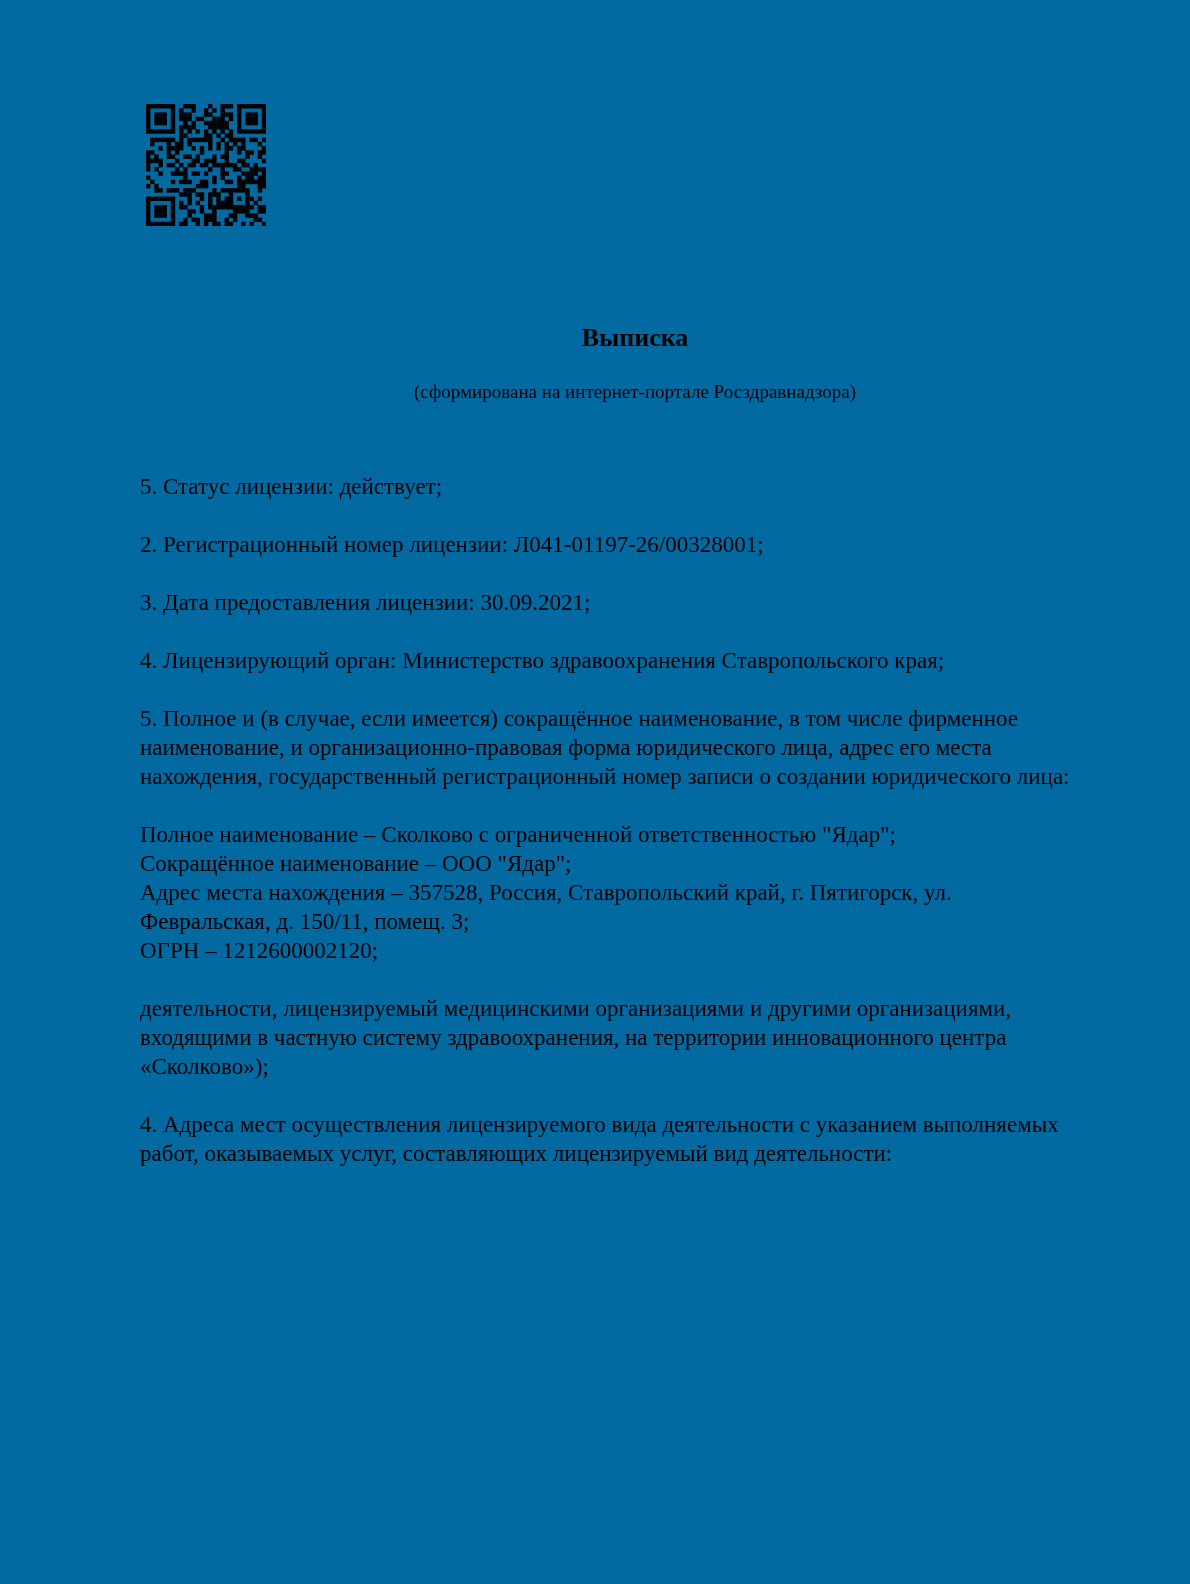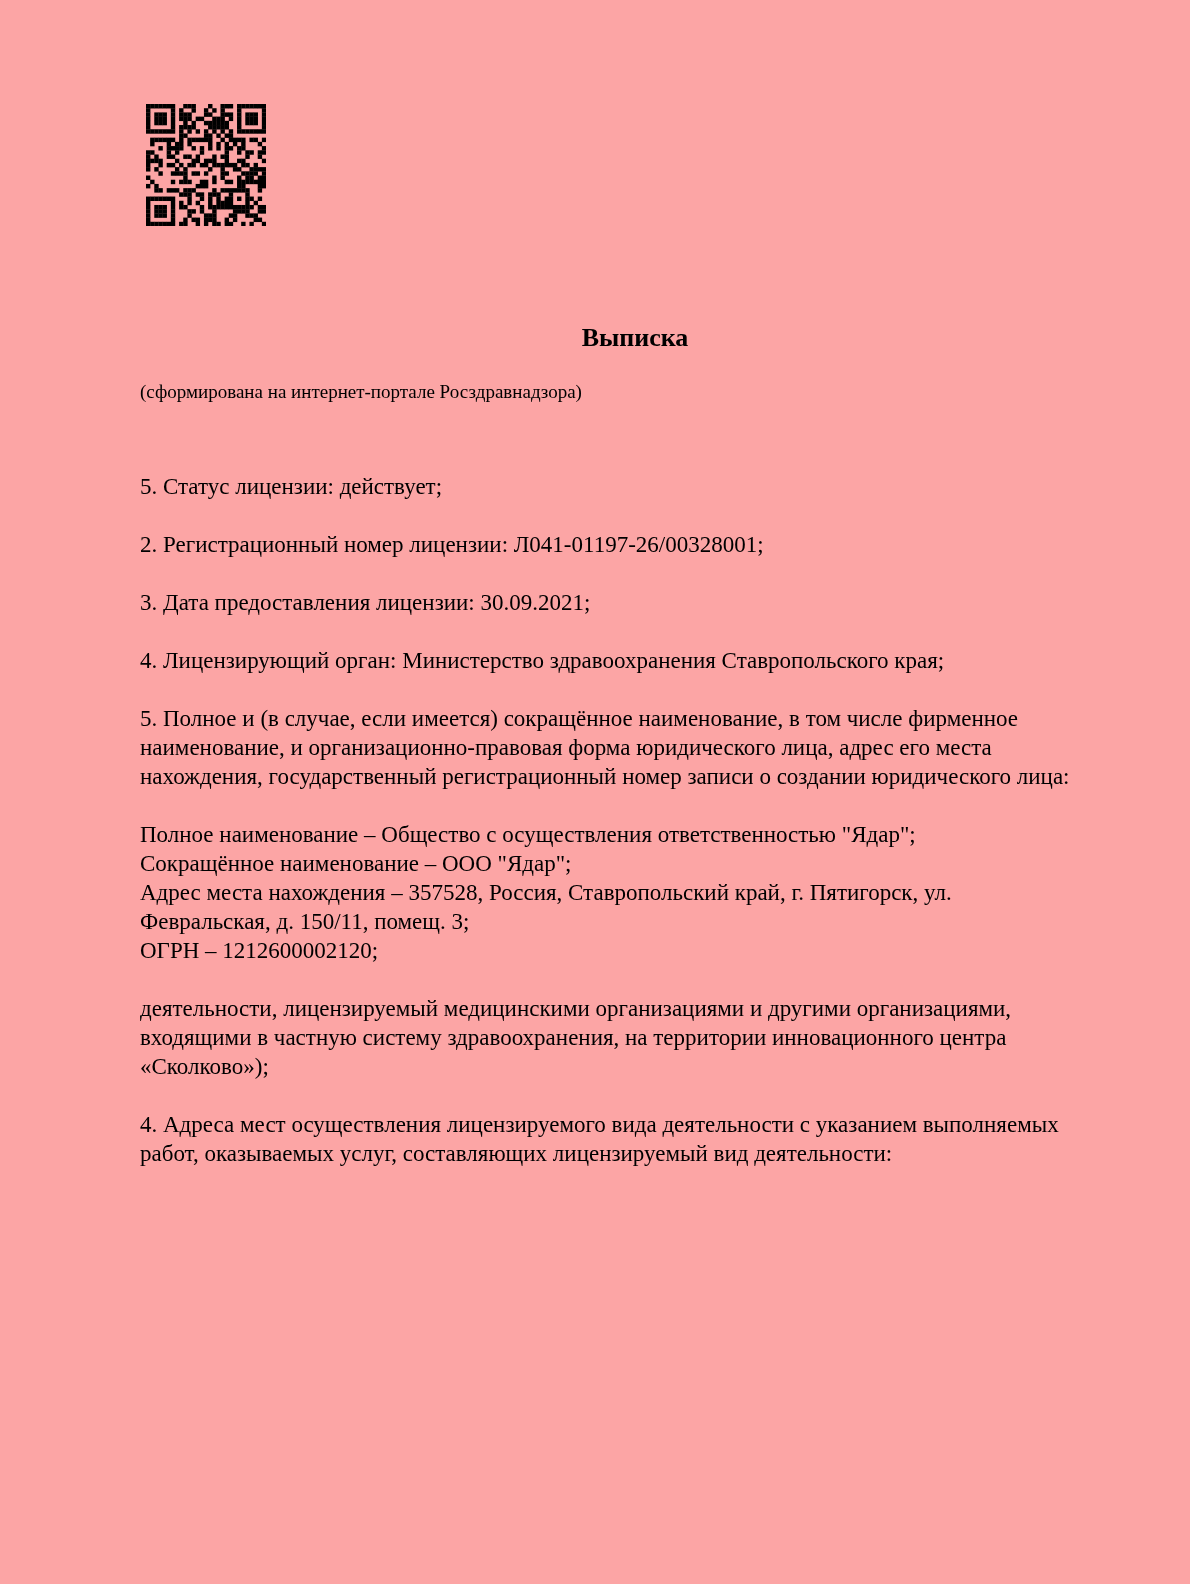"Выписка" .page { background: #fca5a5 -> #0369a1 }
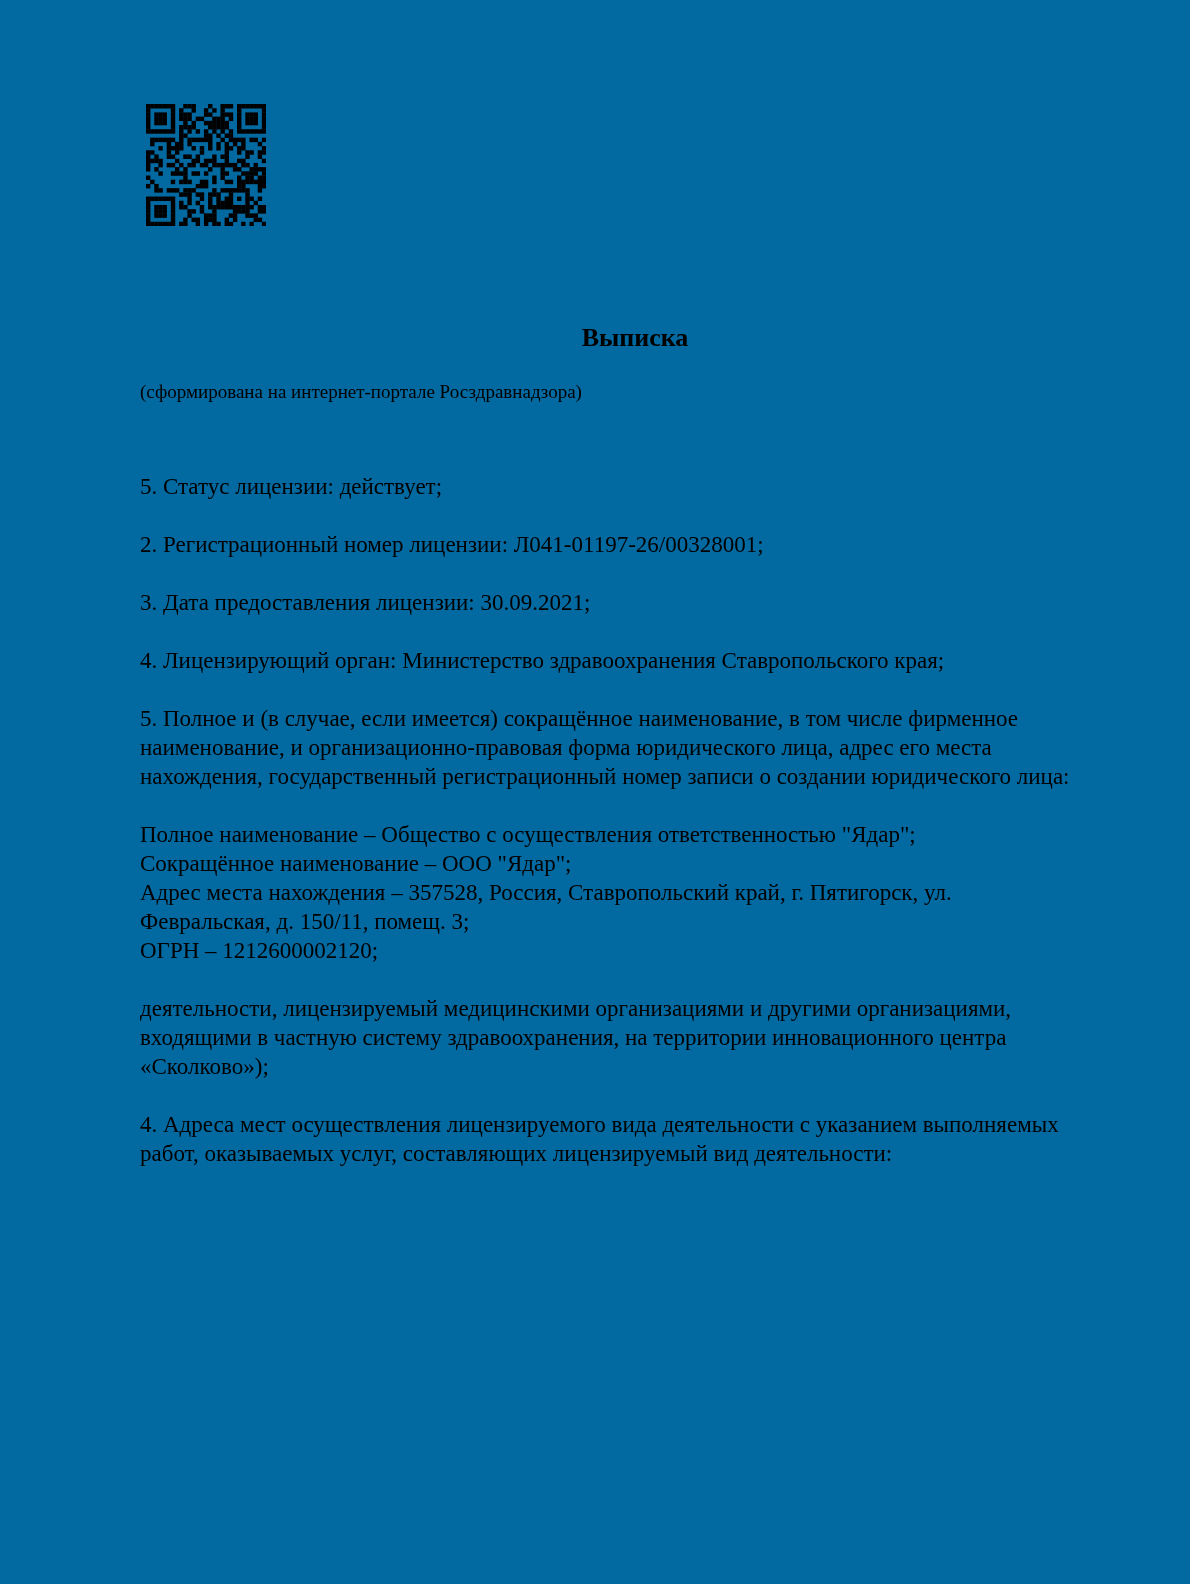"(сформирована на интернет-портале" .doc-subtitle { text-align: left -> center }
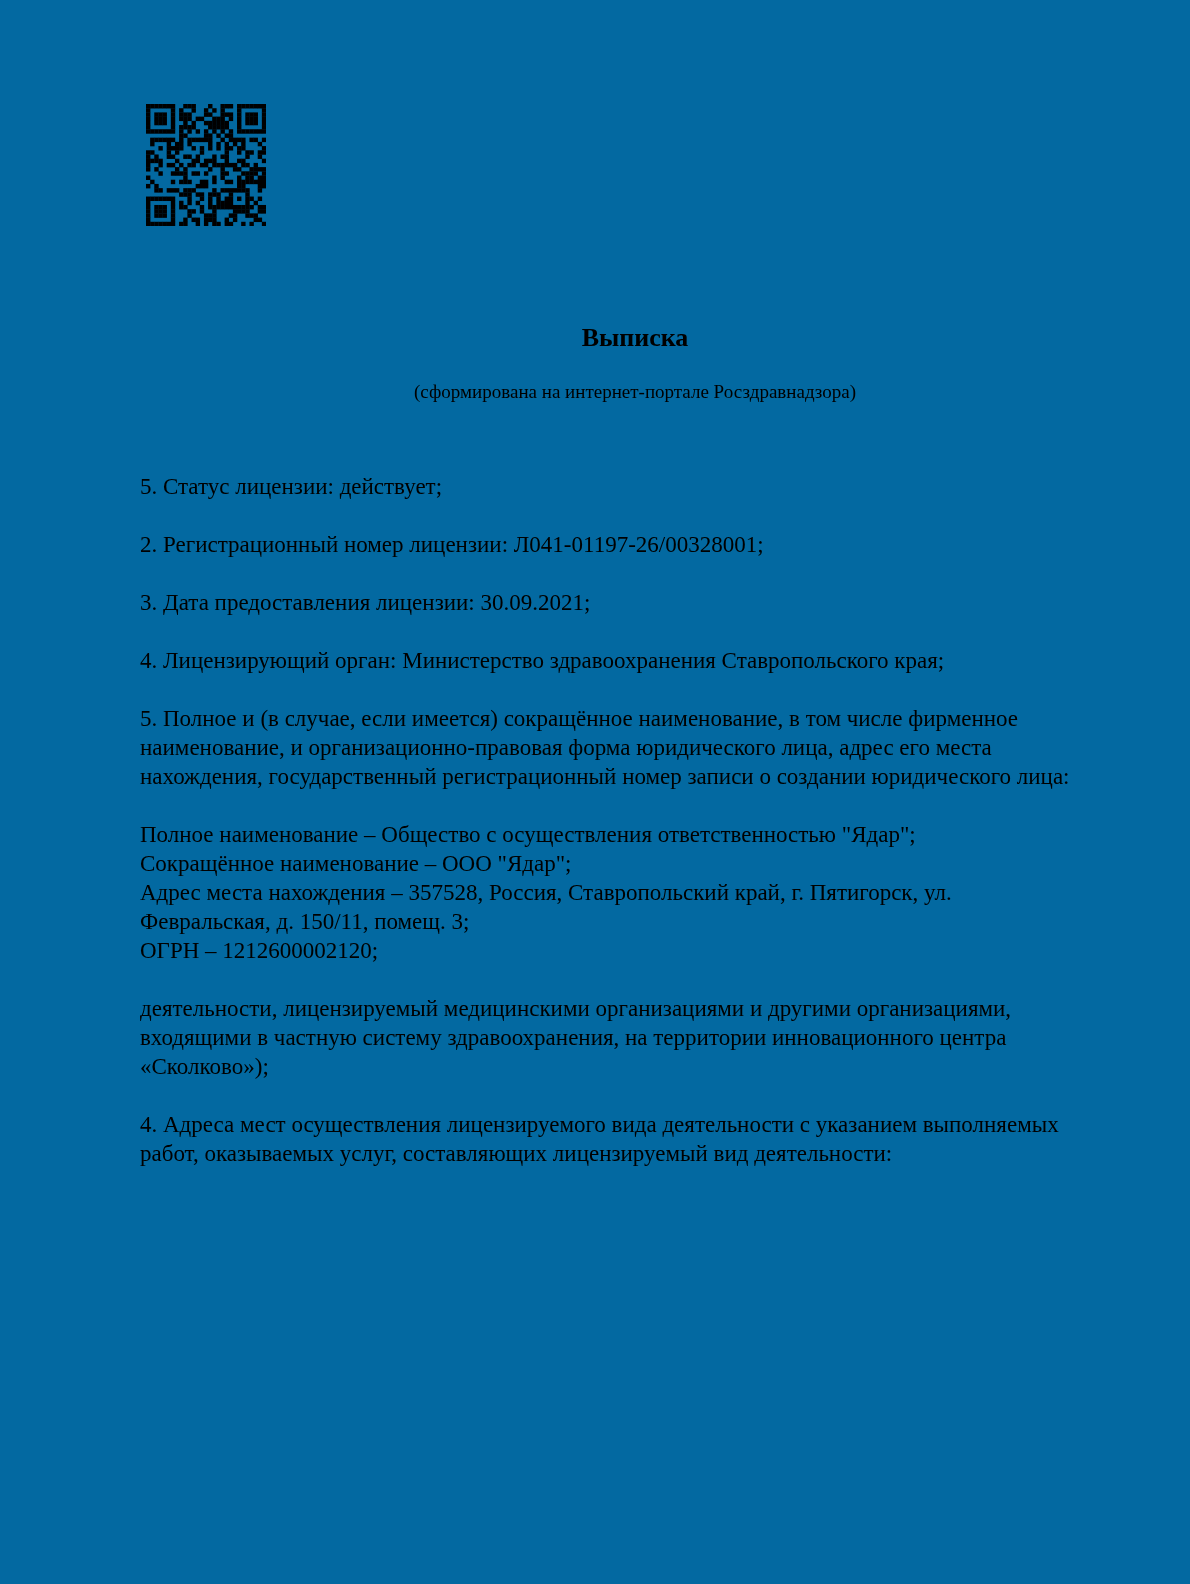"Полное наименование – Общество с" div.line { text: Общество с осуществления -> Сколково с ограниченной }
